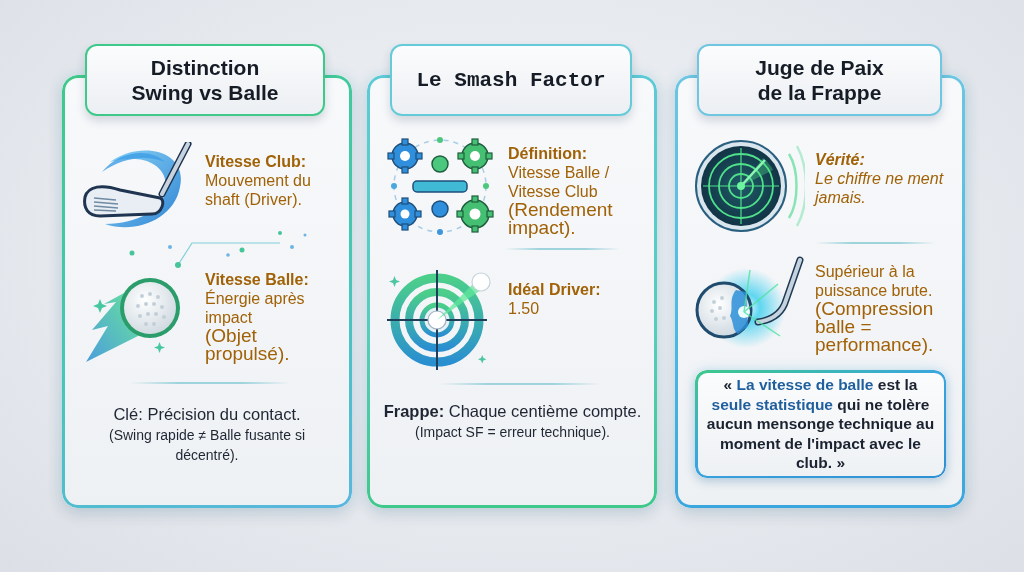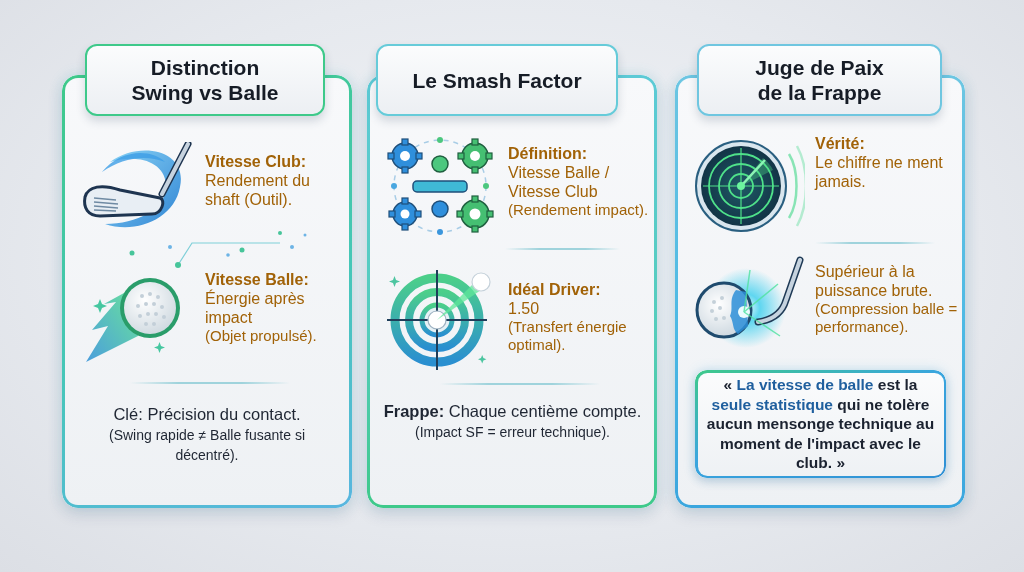"Le Smash Factor" #t2 { font-family: none -> Liberation Mono, monospace; left: 376px -> 390px }
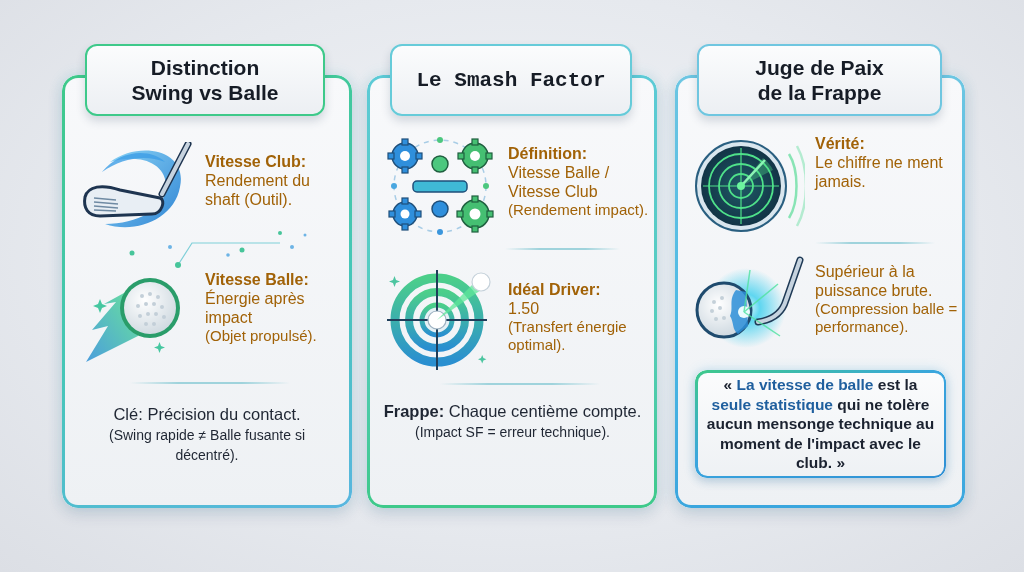"Vérité:" div.text-block { font-style: none -> italic; top: 134px -> 150px }
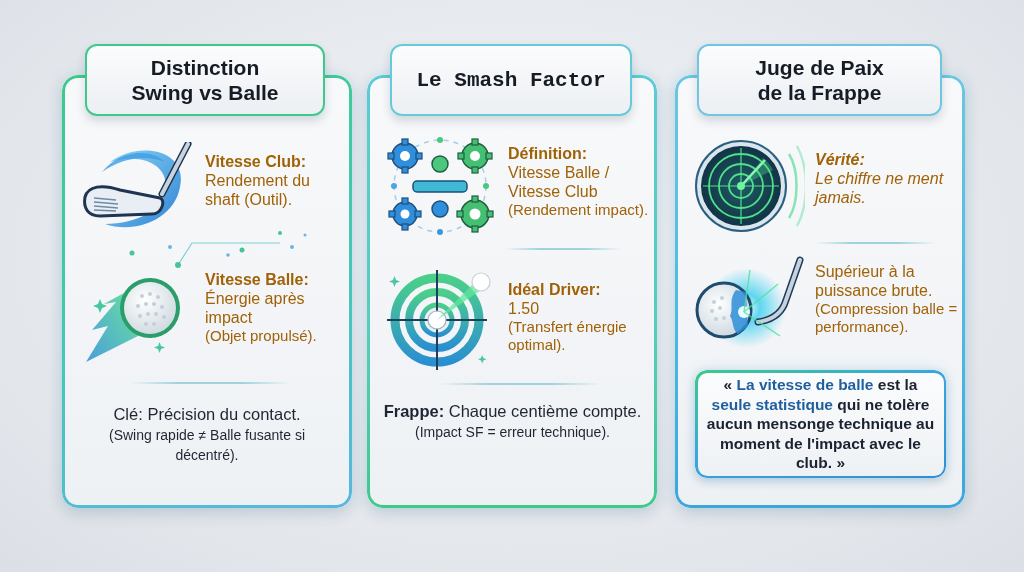"Rendement du shaft (Outil)." span.body { text: Rendement du shaft (Outil -> Mouvement du shaft (Driver }
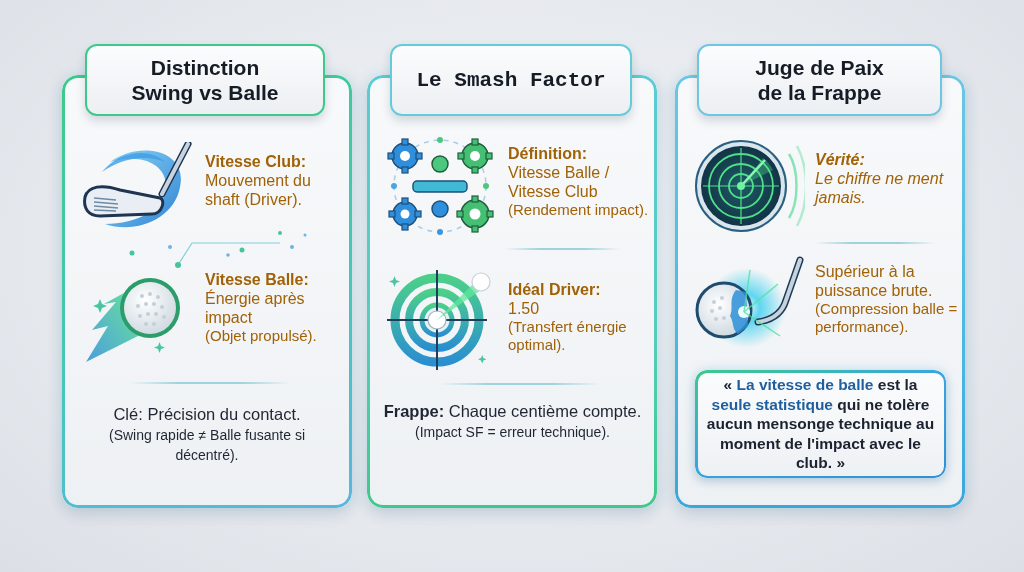"(Rendement impact)." .text-block .sub { font-size: 15px -> 19px }
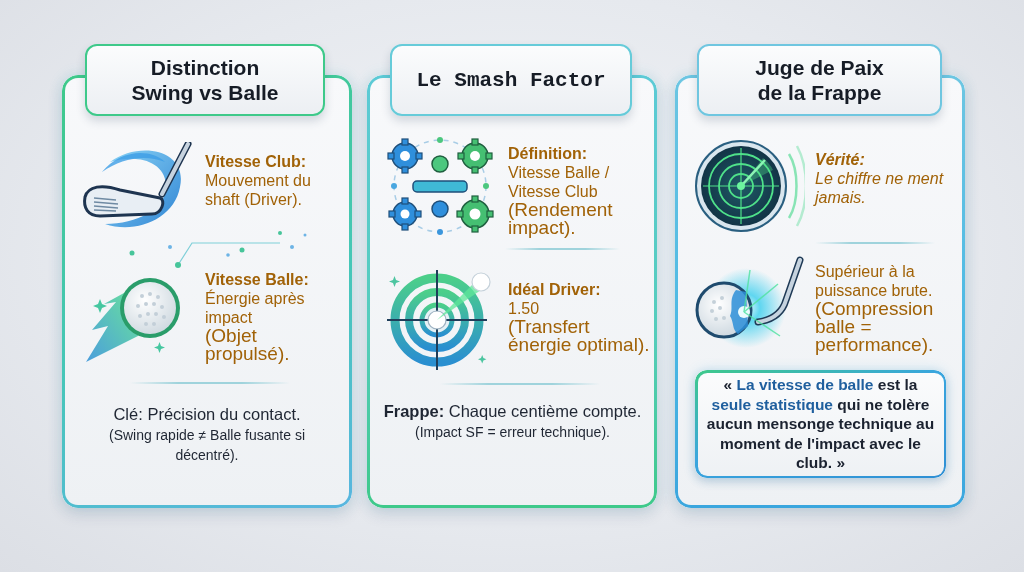"(Transfert énergie optimal)." span.sub { html: <span>(Transfert énergie optimal).</span> -> none }
